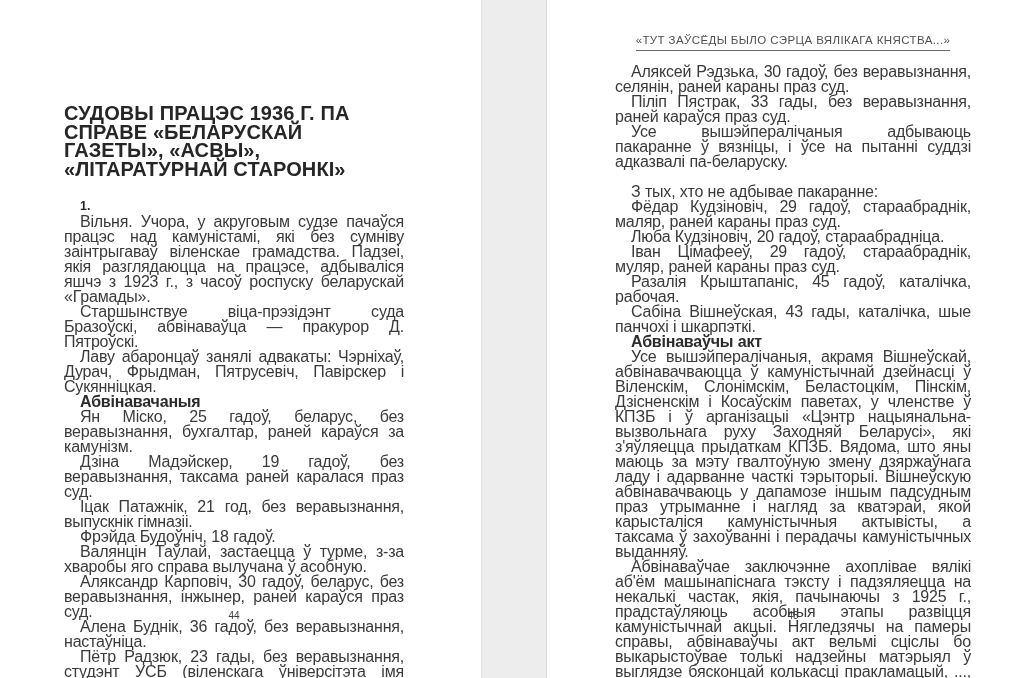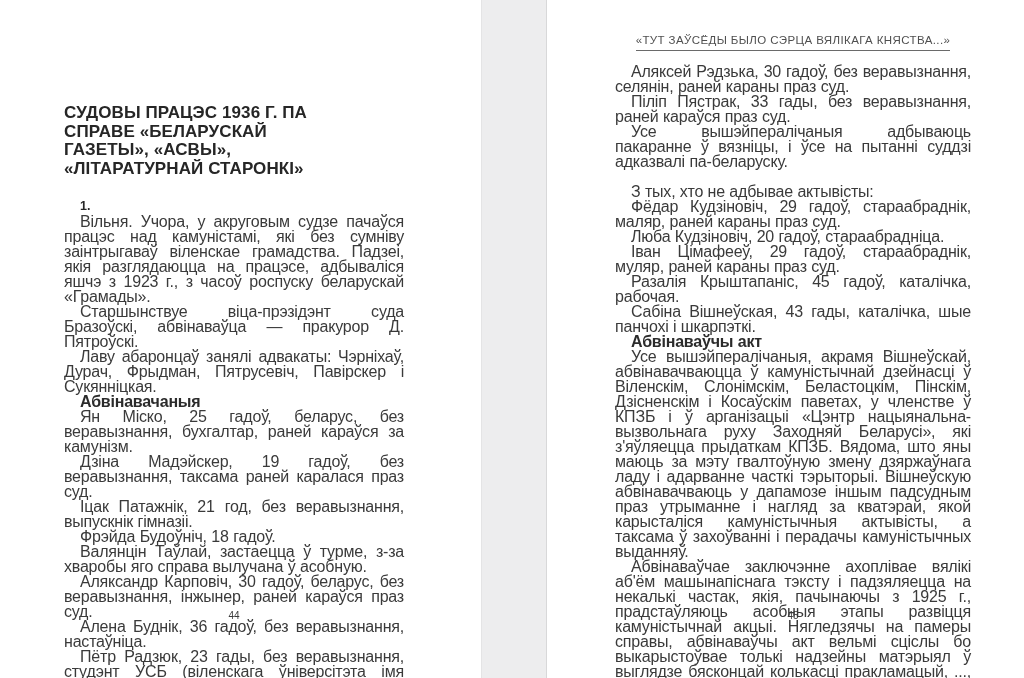"СУДОВЫ ПРАЦЭС 1936 Г. ПА" .book-title { font-size: 17px -> 20px }
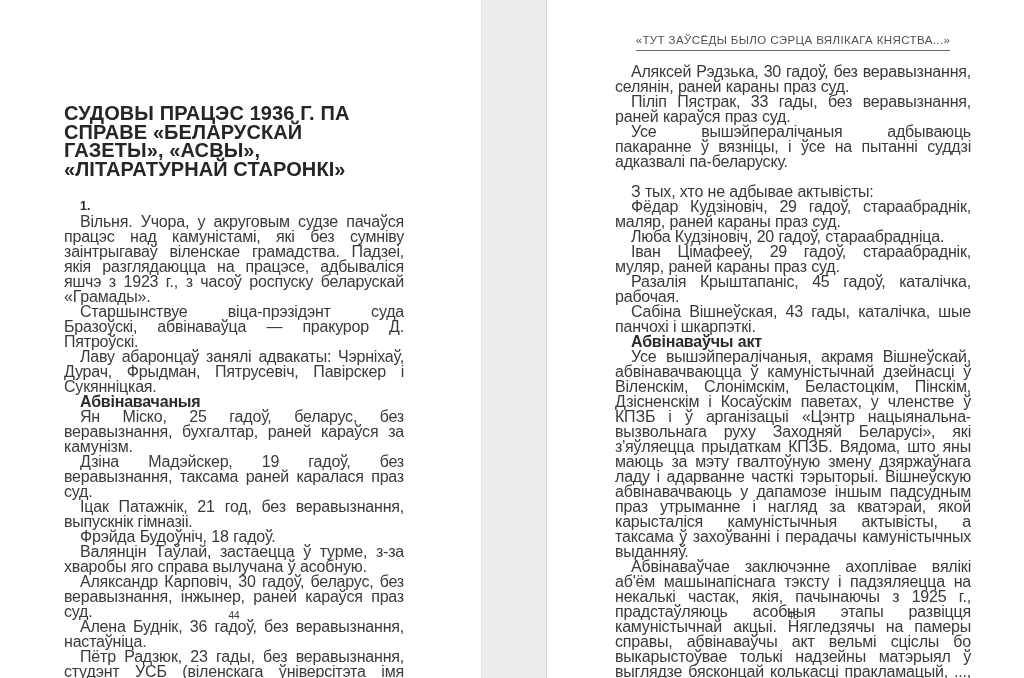"З тых, хто не адбывае" p.para { text: актывісты -> пакаранне }
